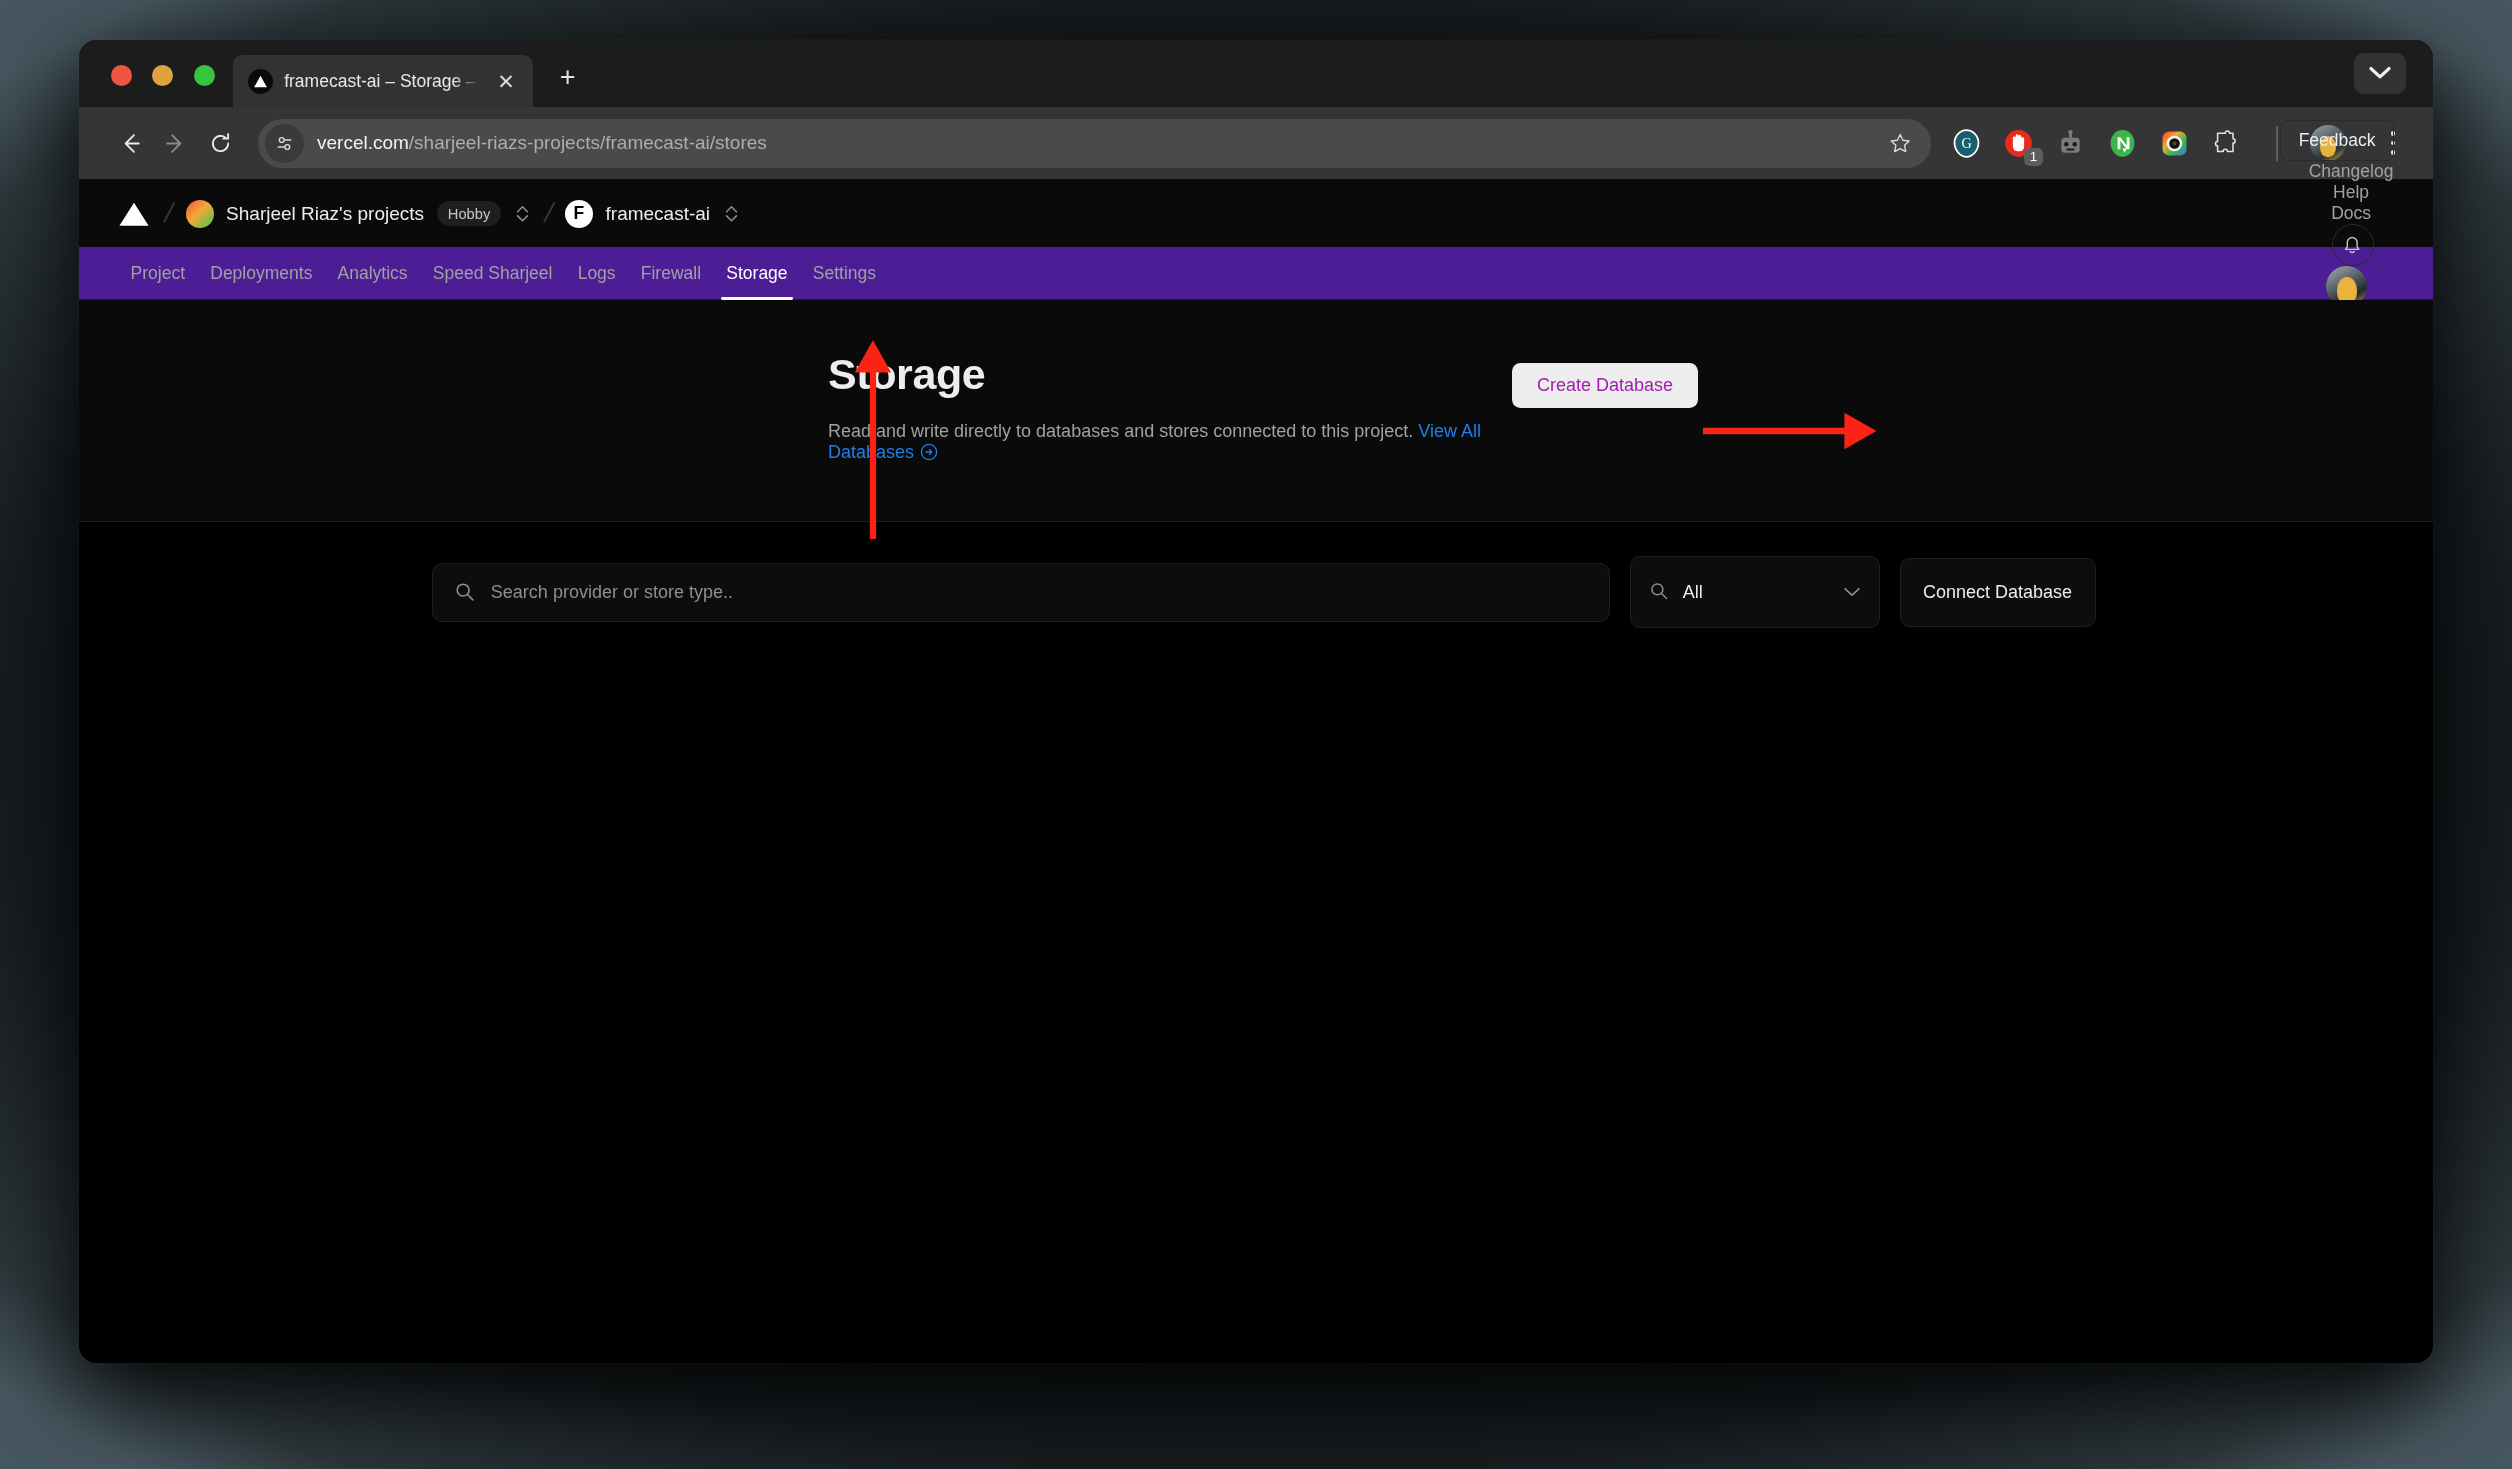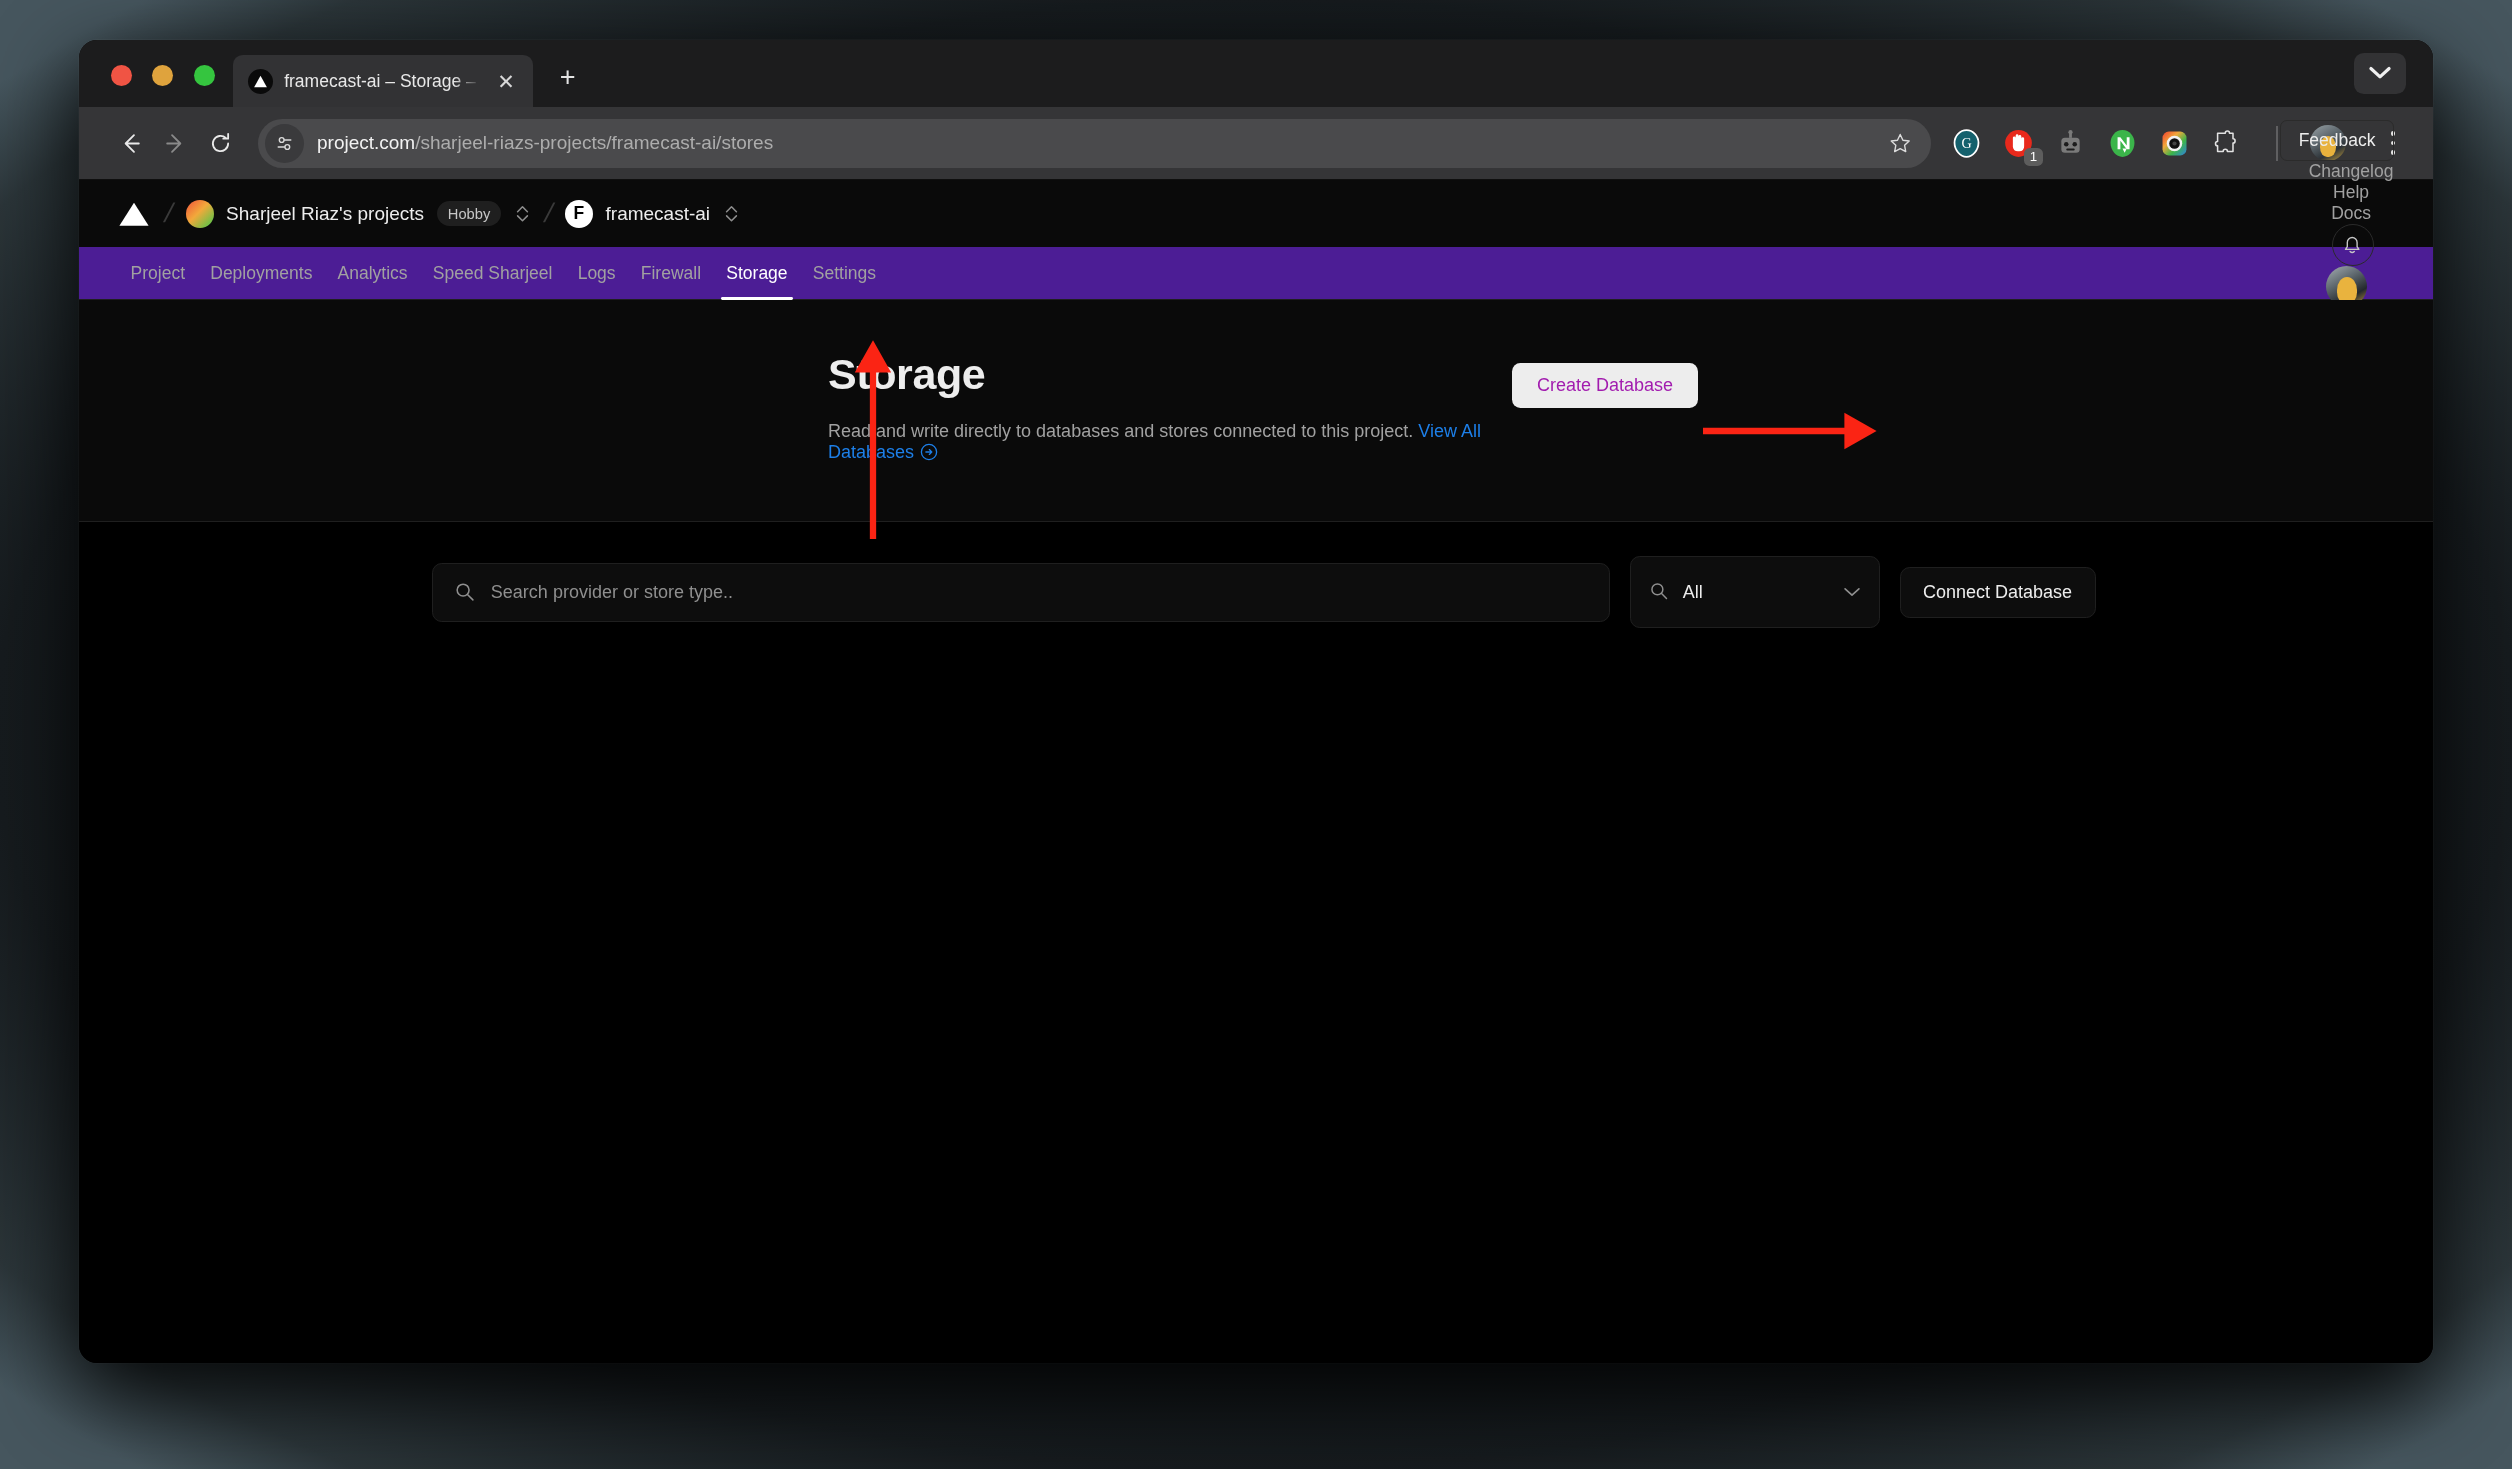"project.com" span { text: project.com -> vercel.com }
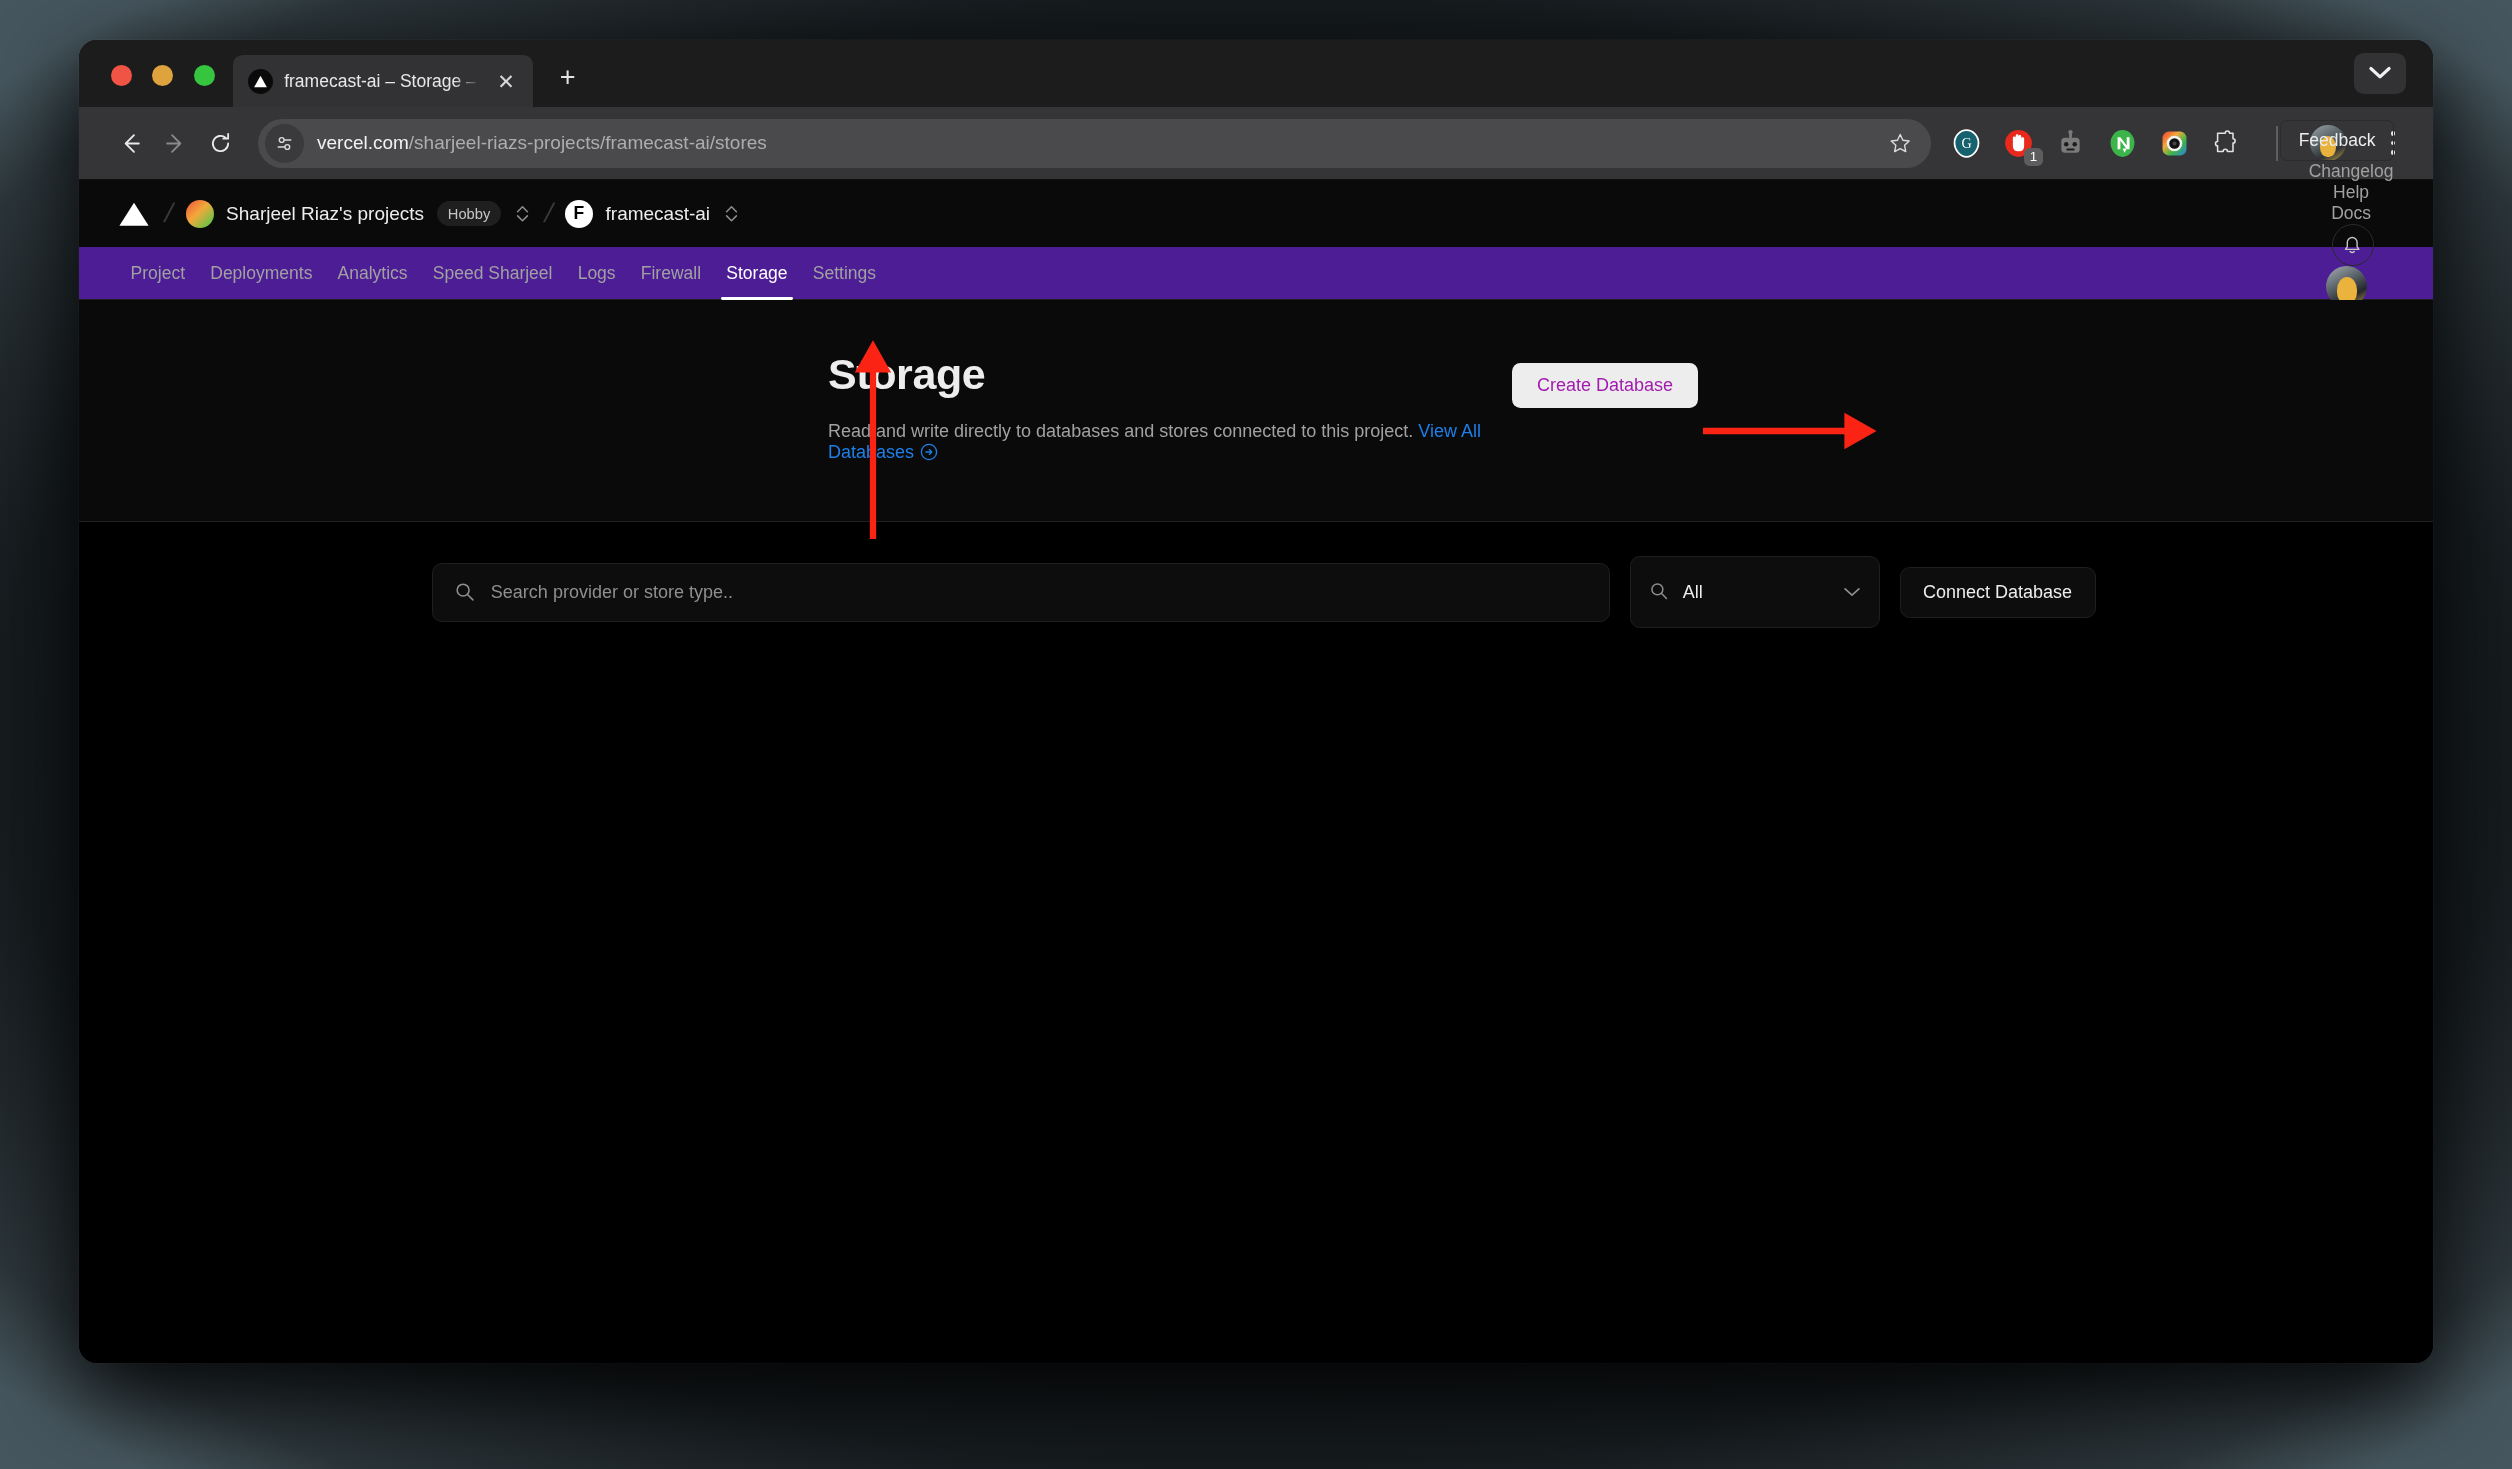"Connect Database" .connect-btn { height: 51px -> 69px }
